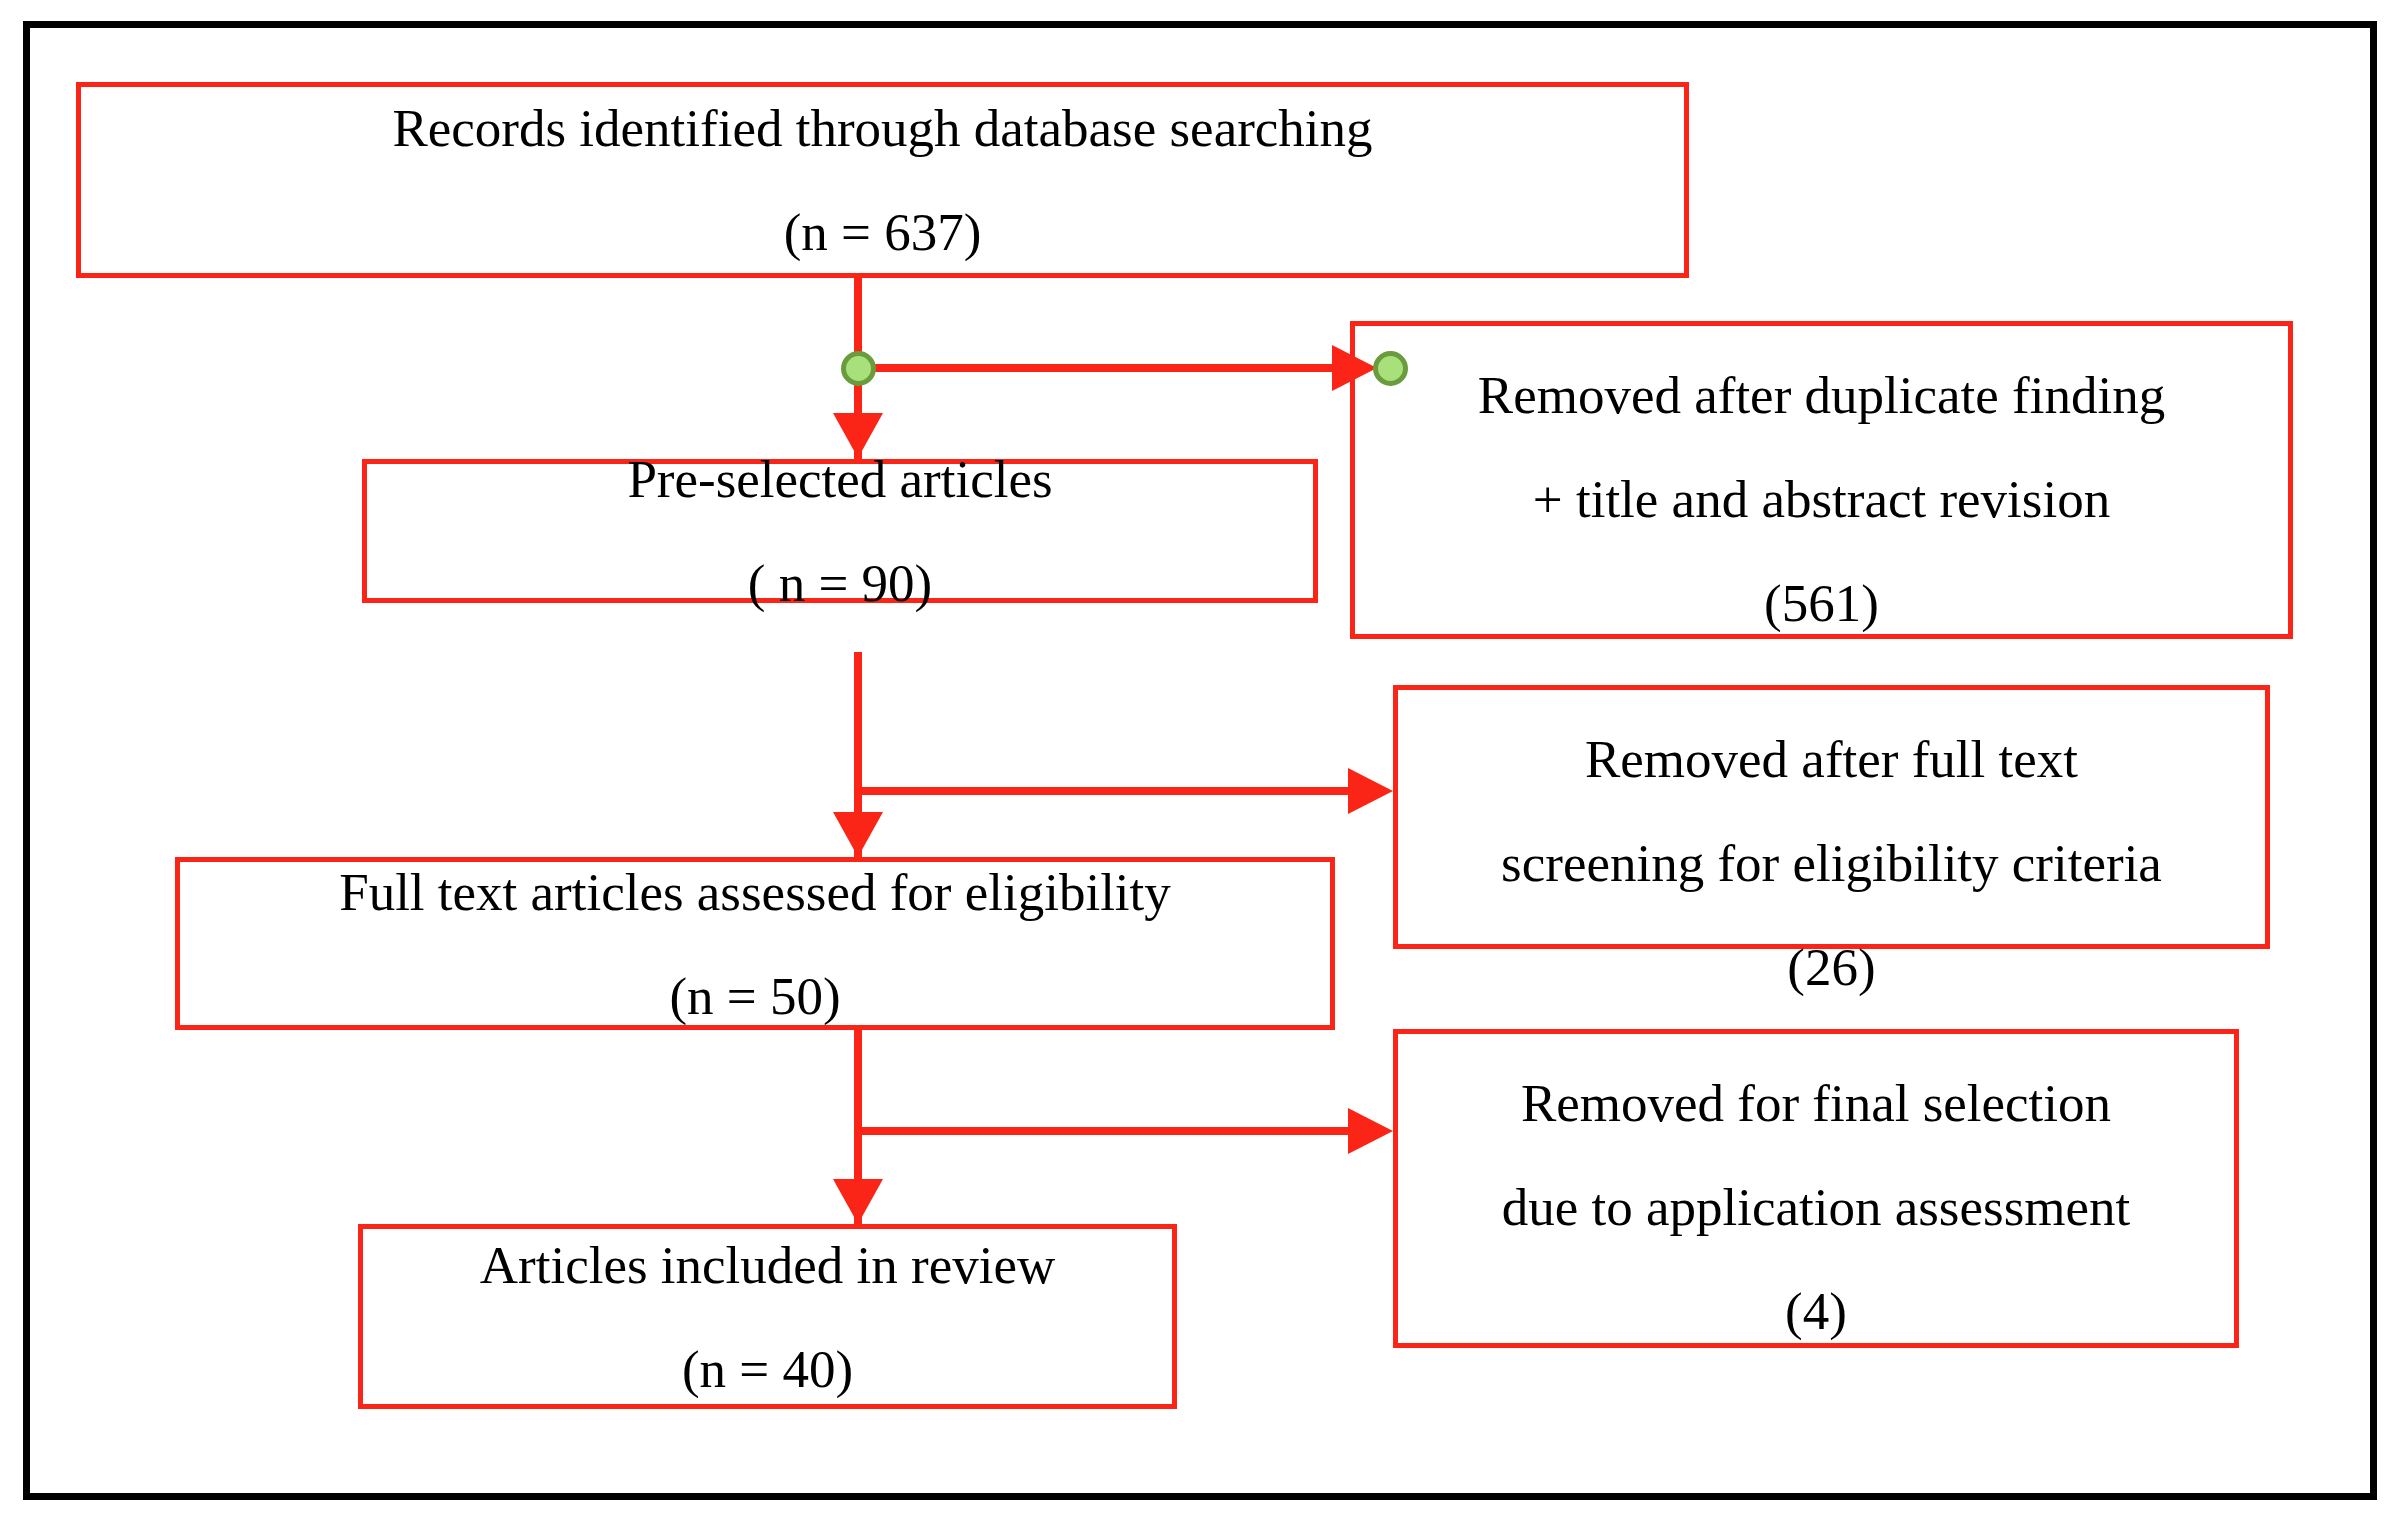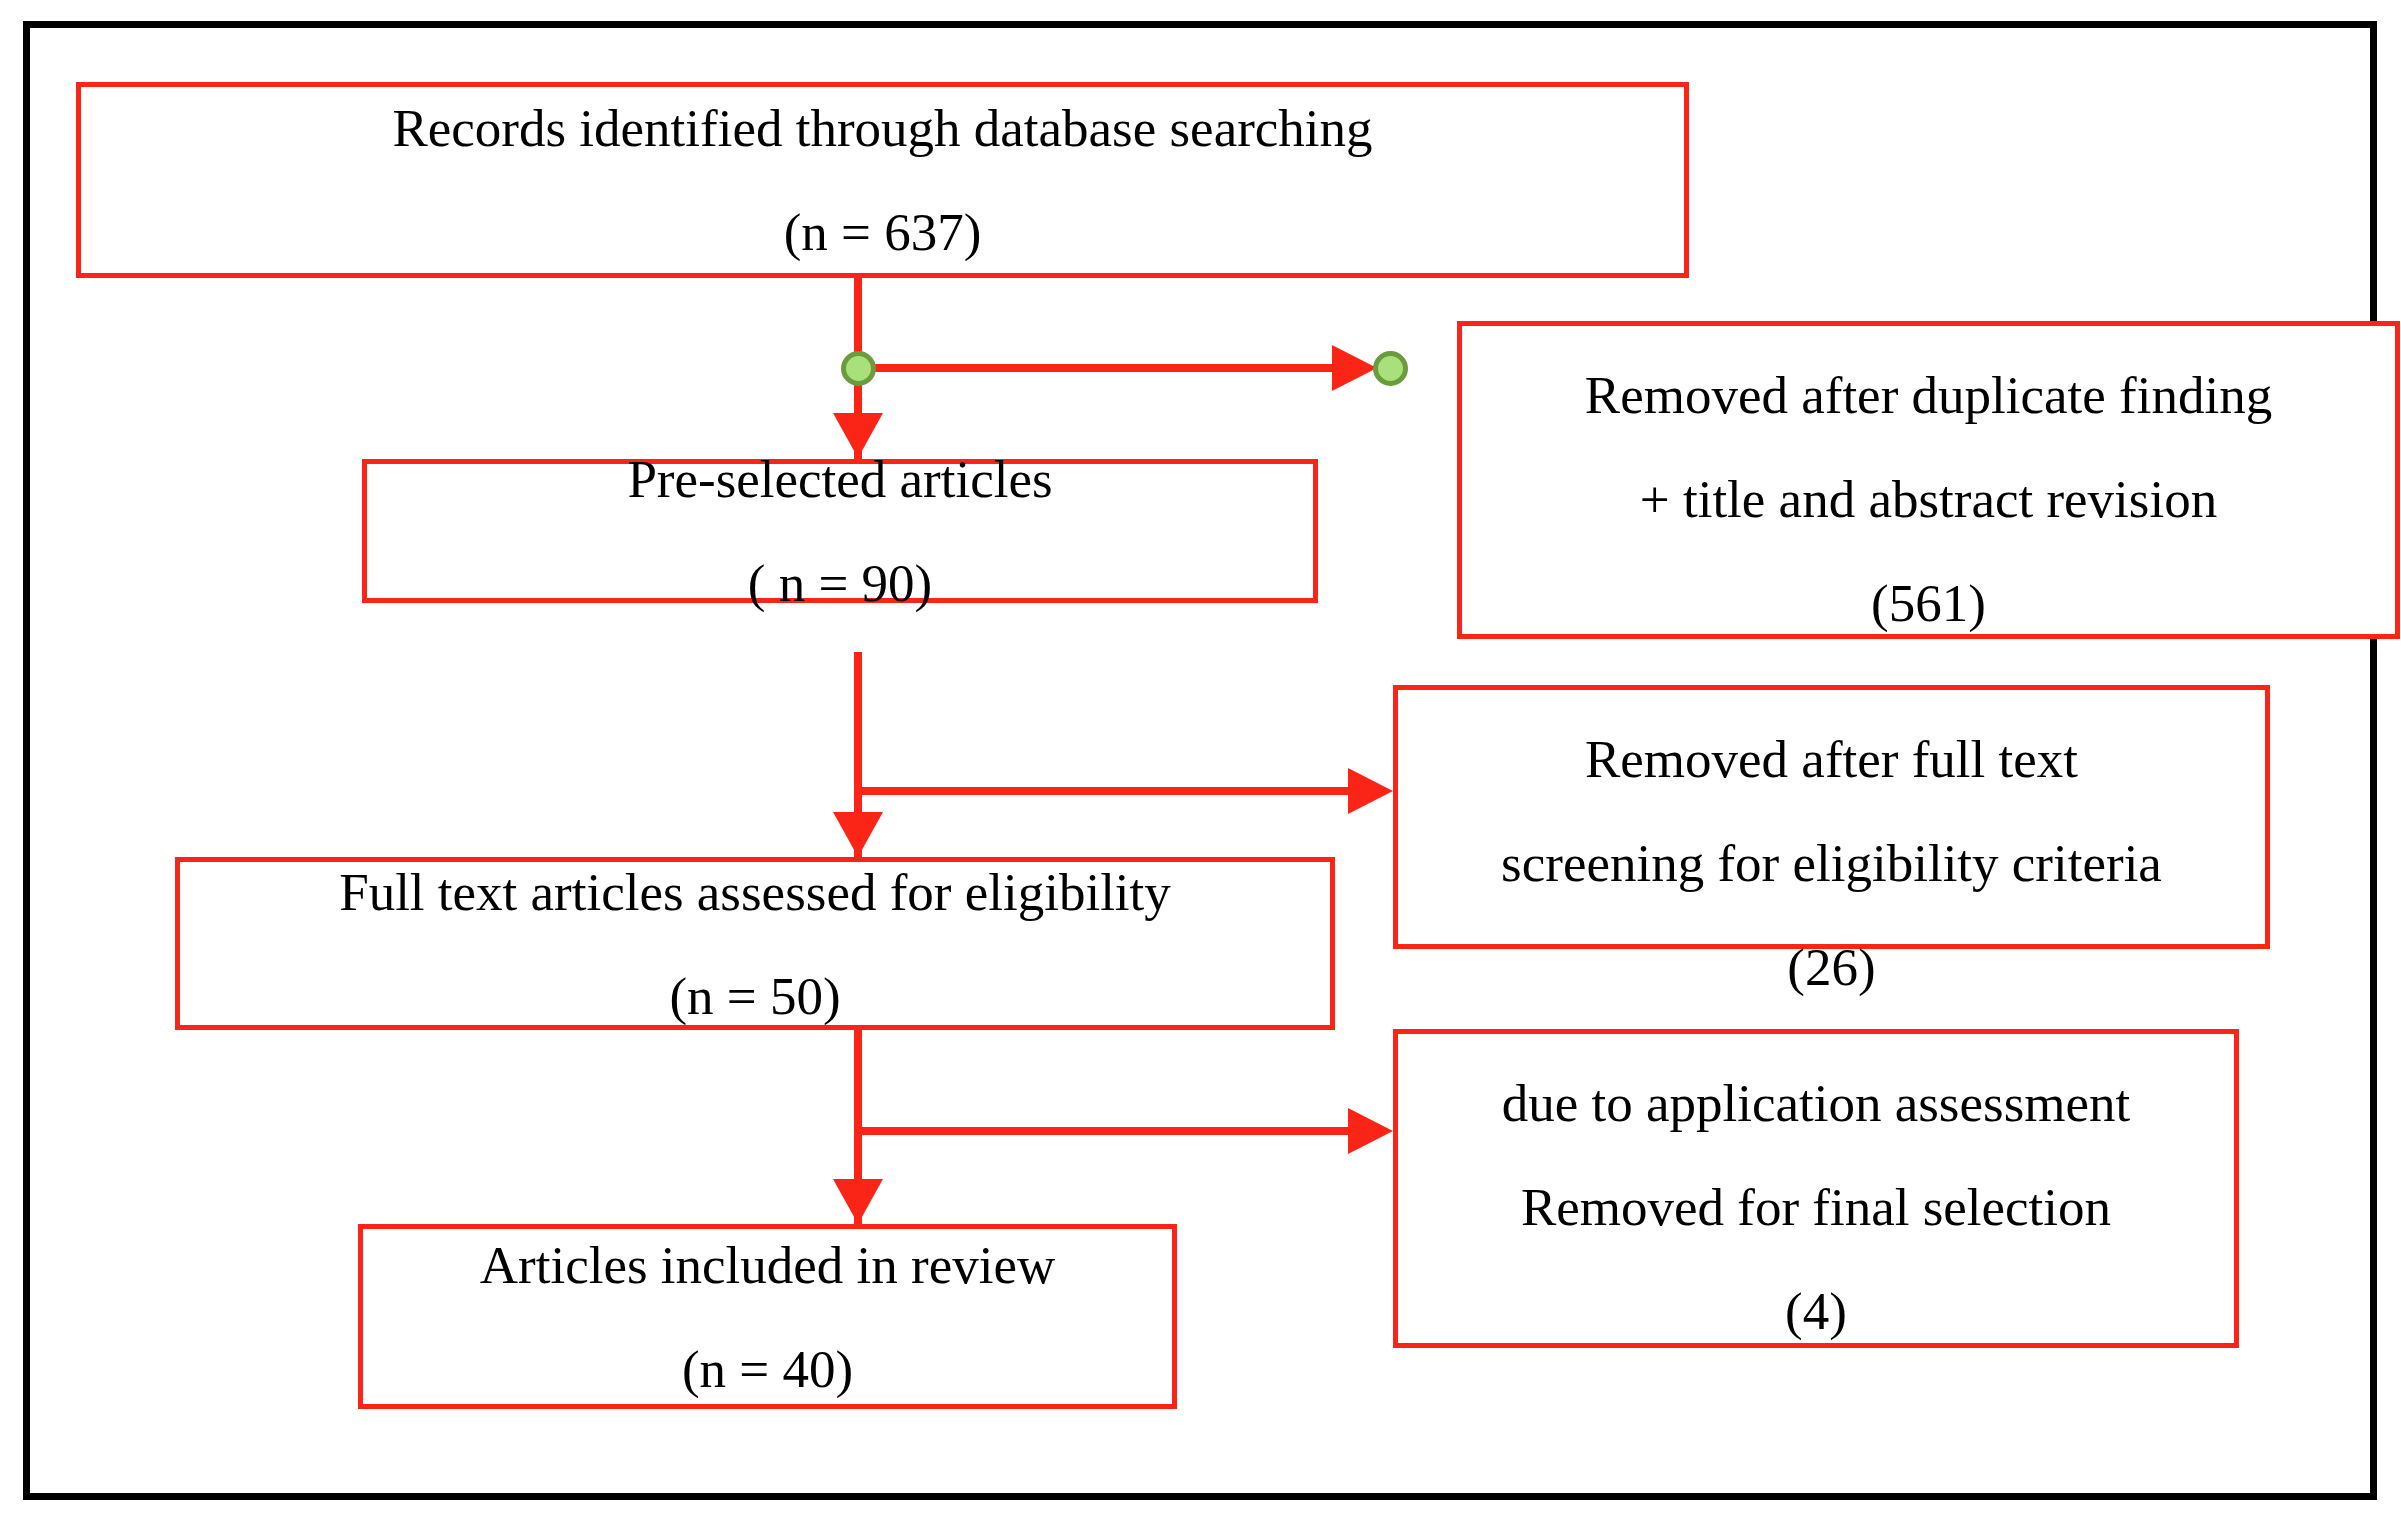"Removed after duplicate finding" #box-removed-duplicate { left: 1457px -> 1350px }
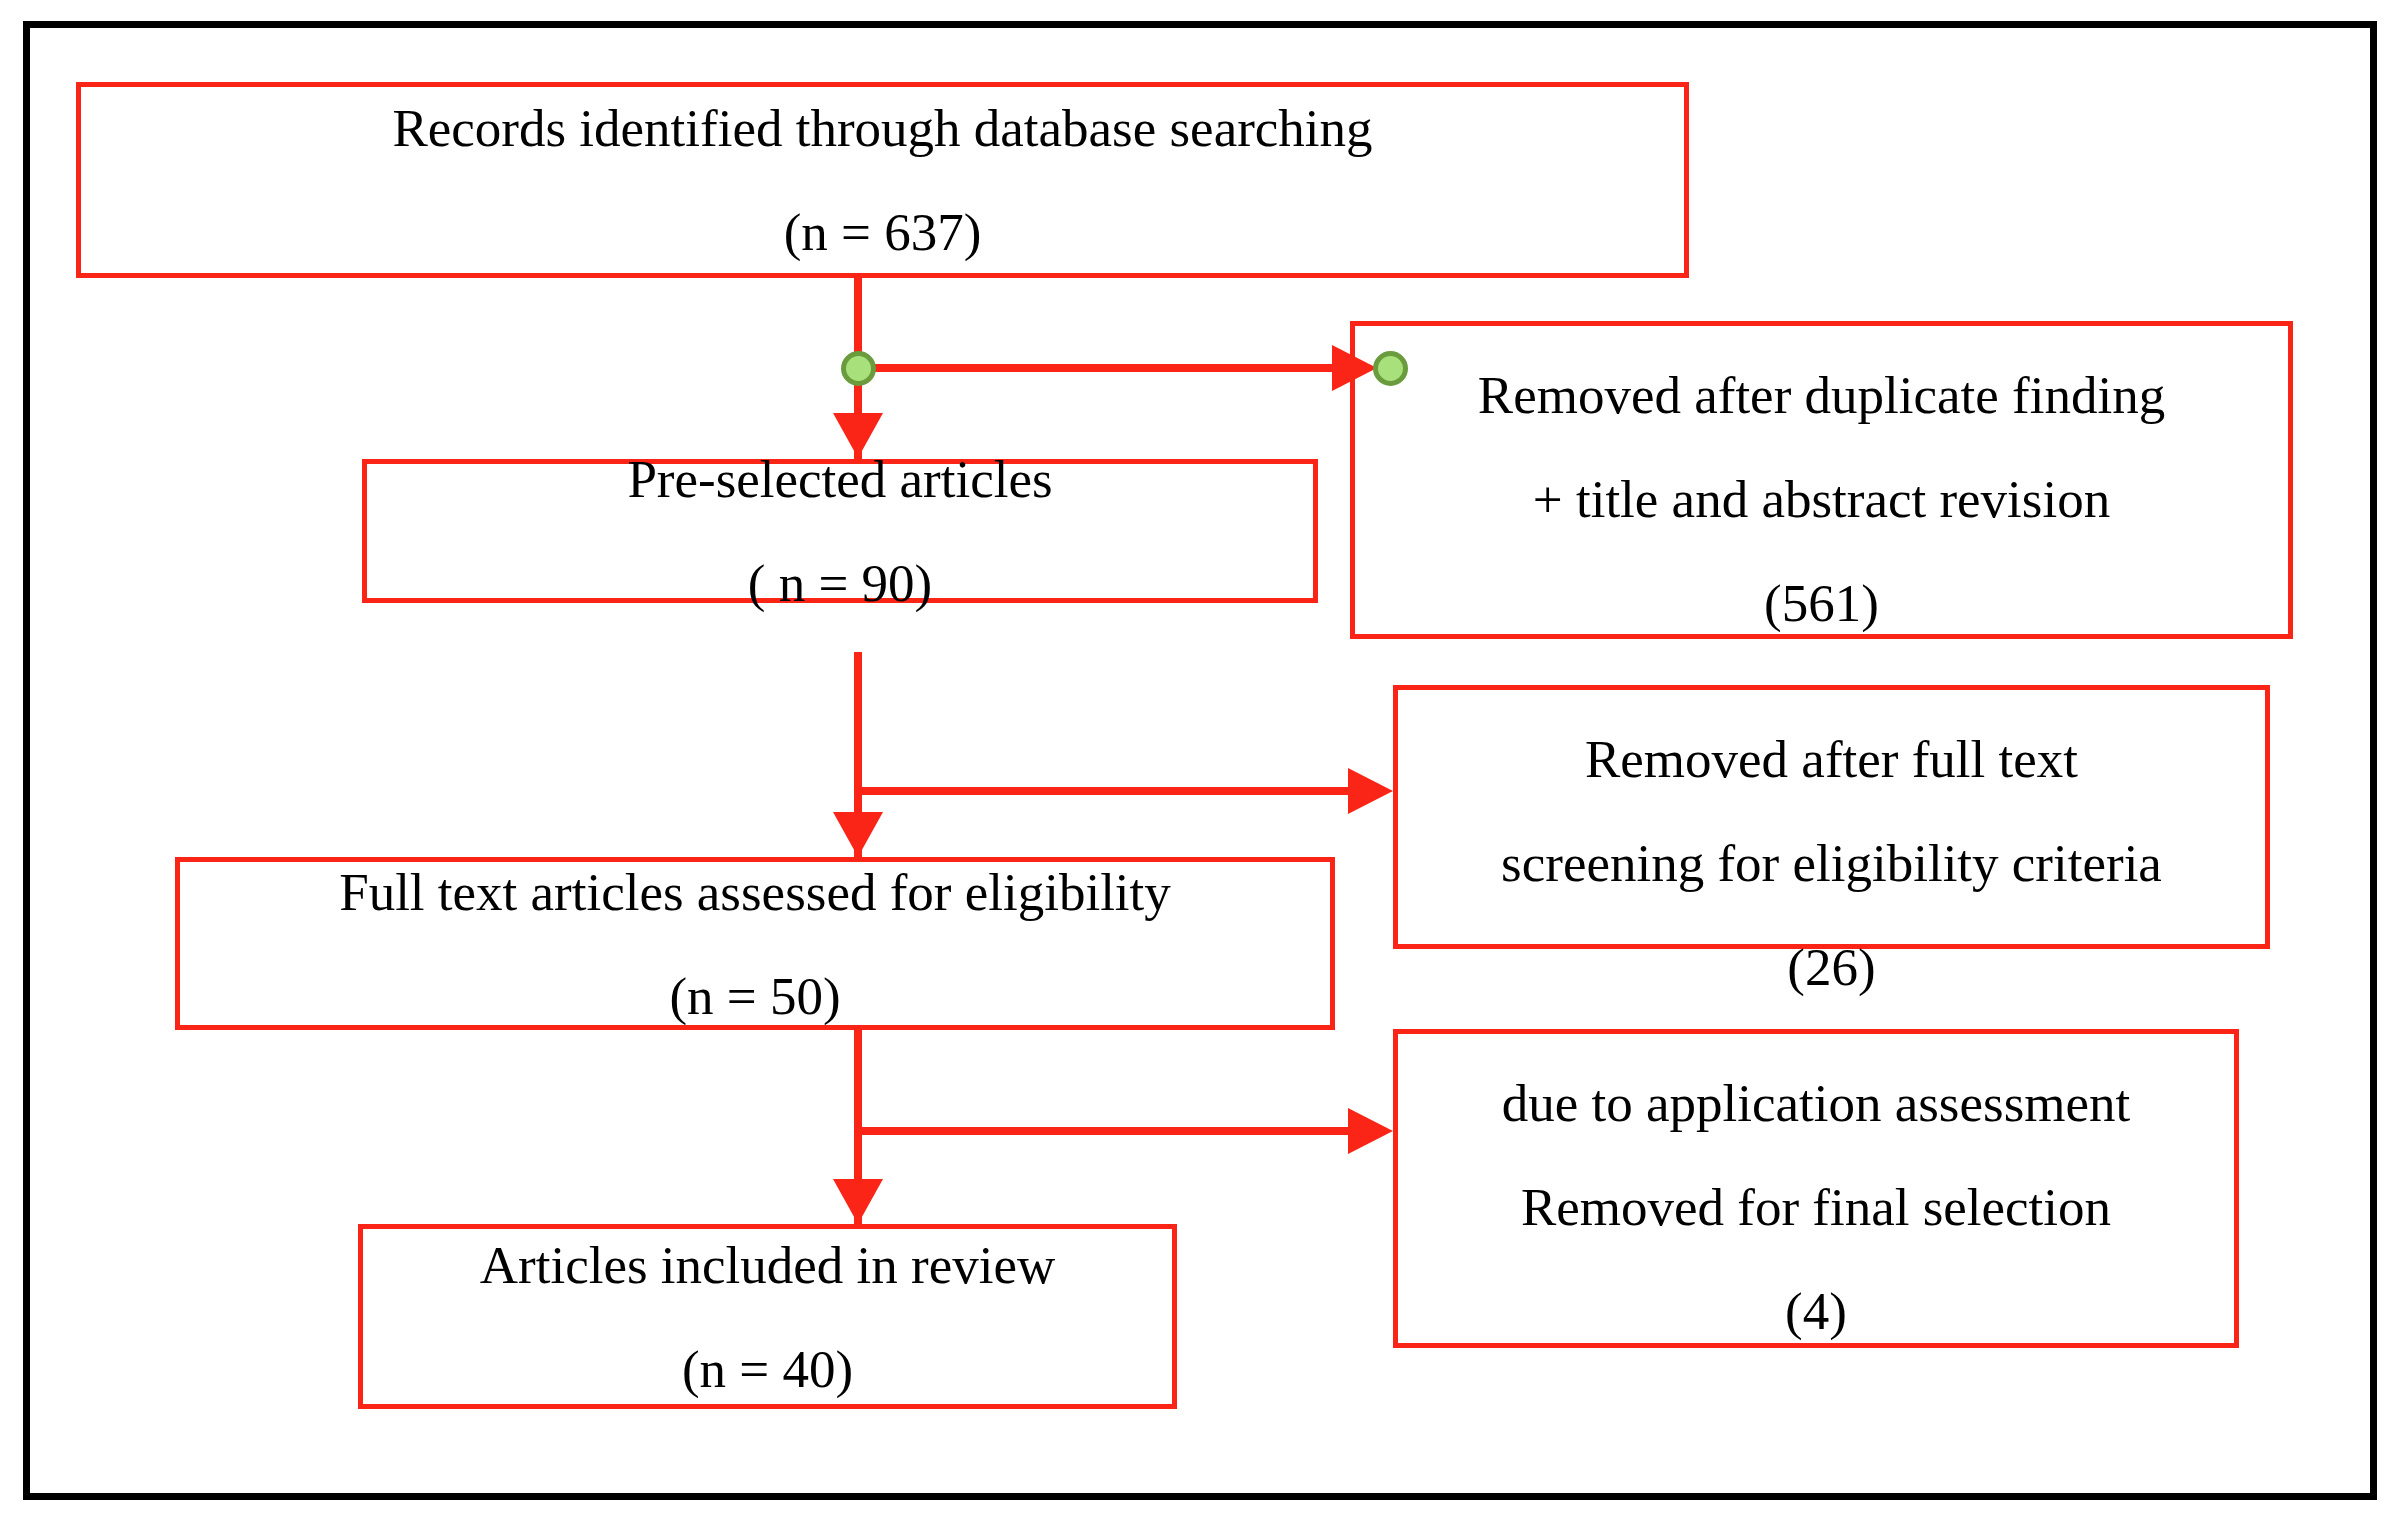"due to application assessment" div.line { order: before "Removed for final selection" -> after "Removed for final selection" }
